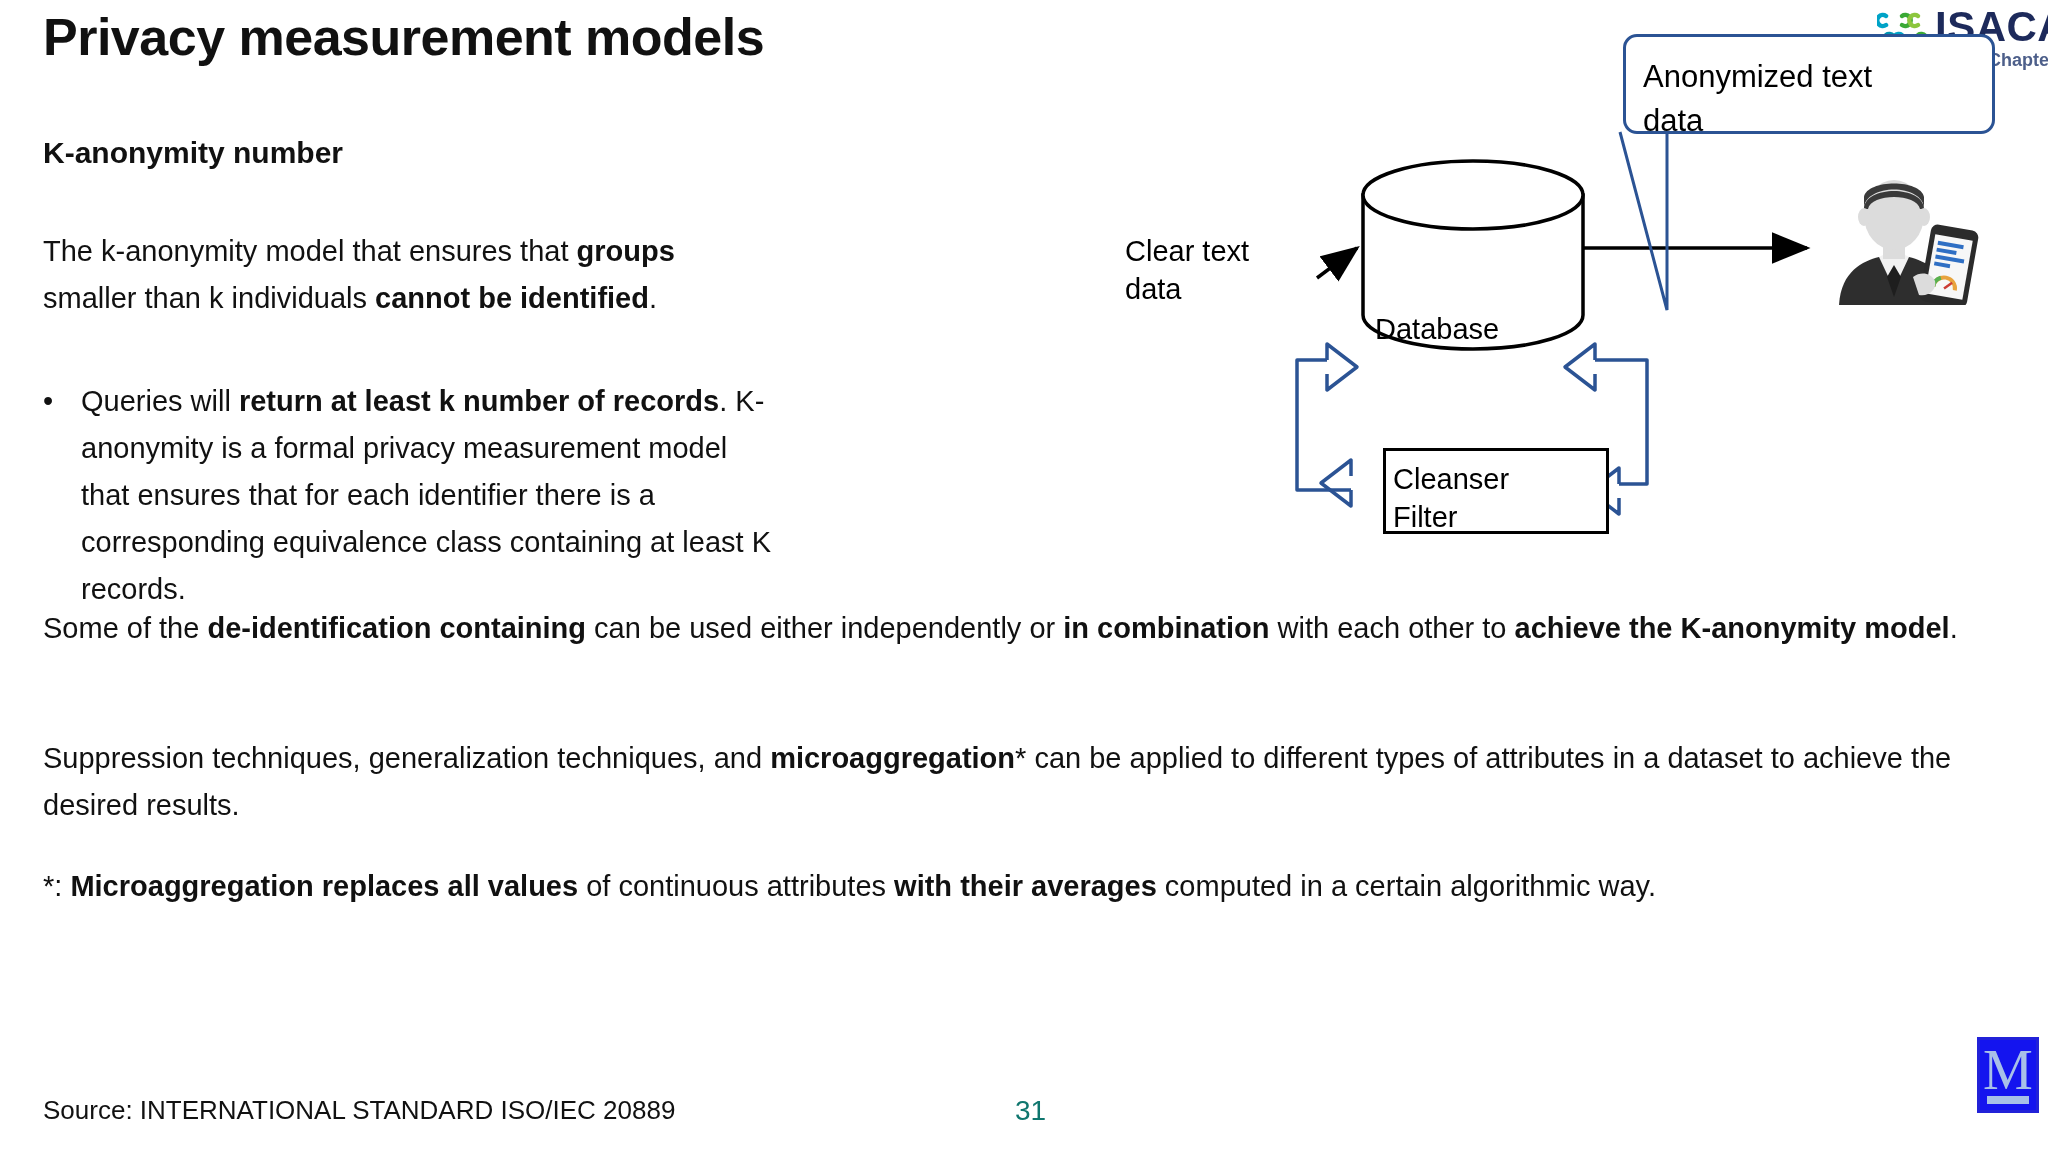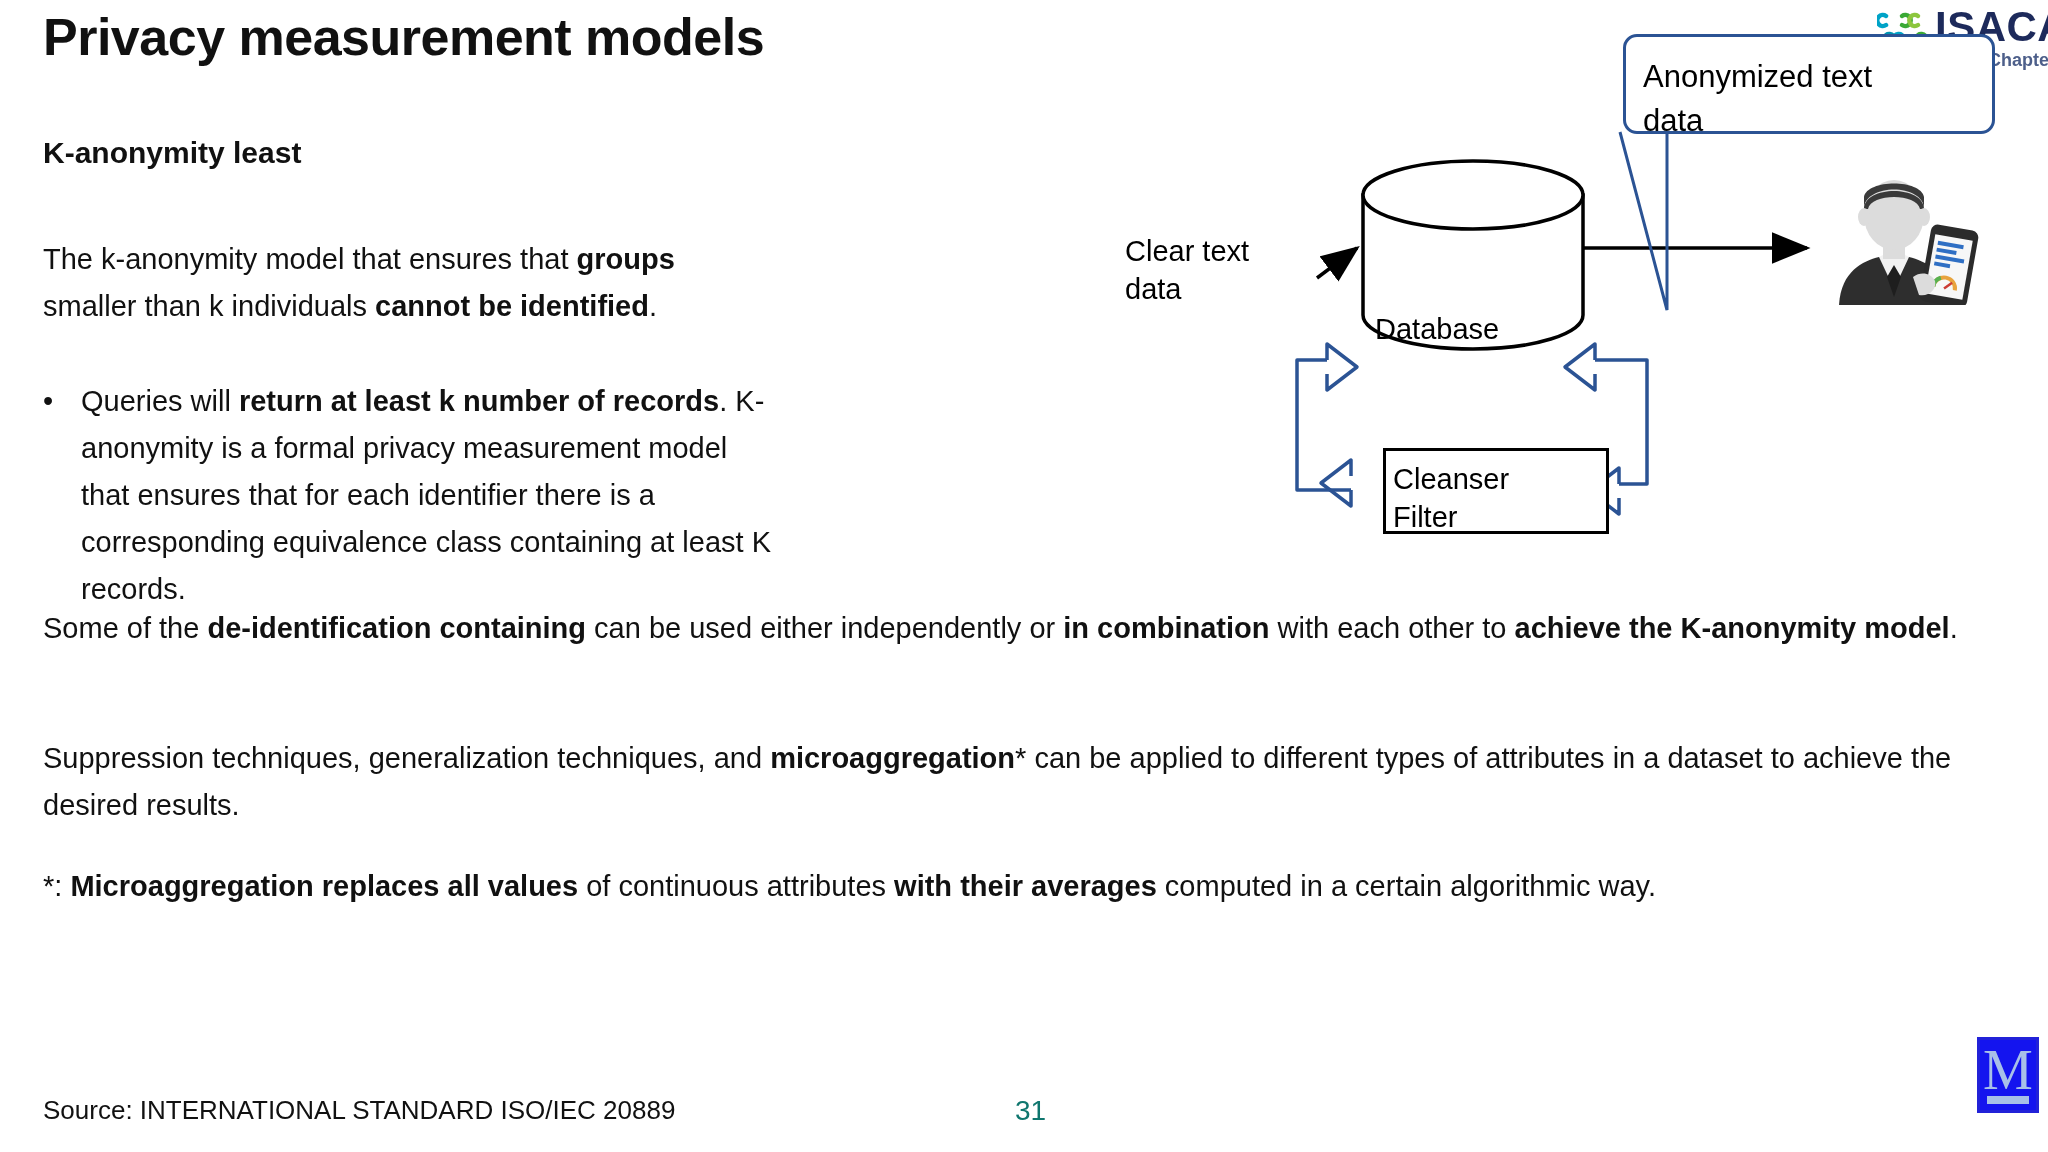"K-anonymity least" div { text: least -> number }
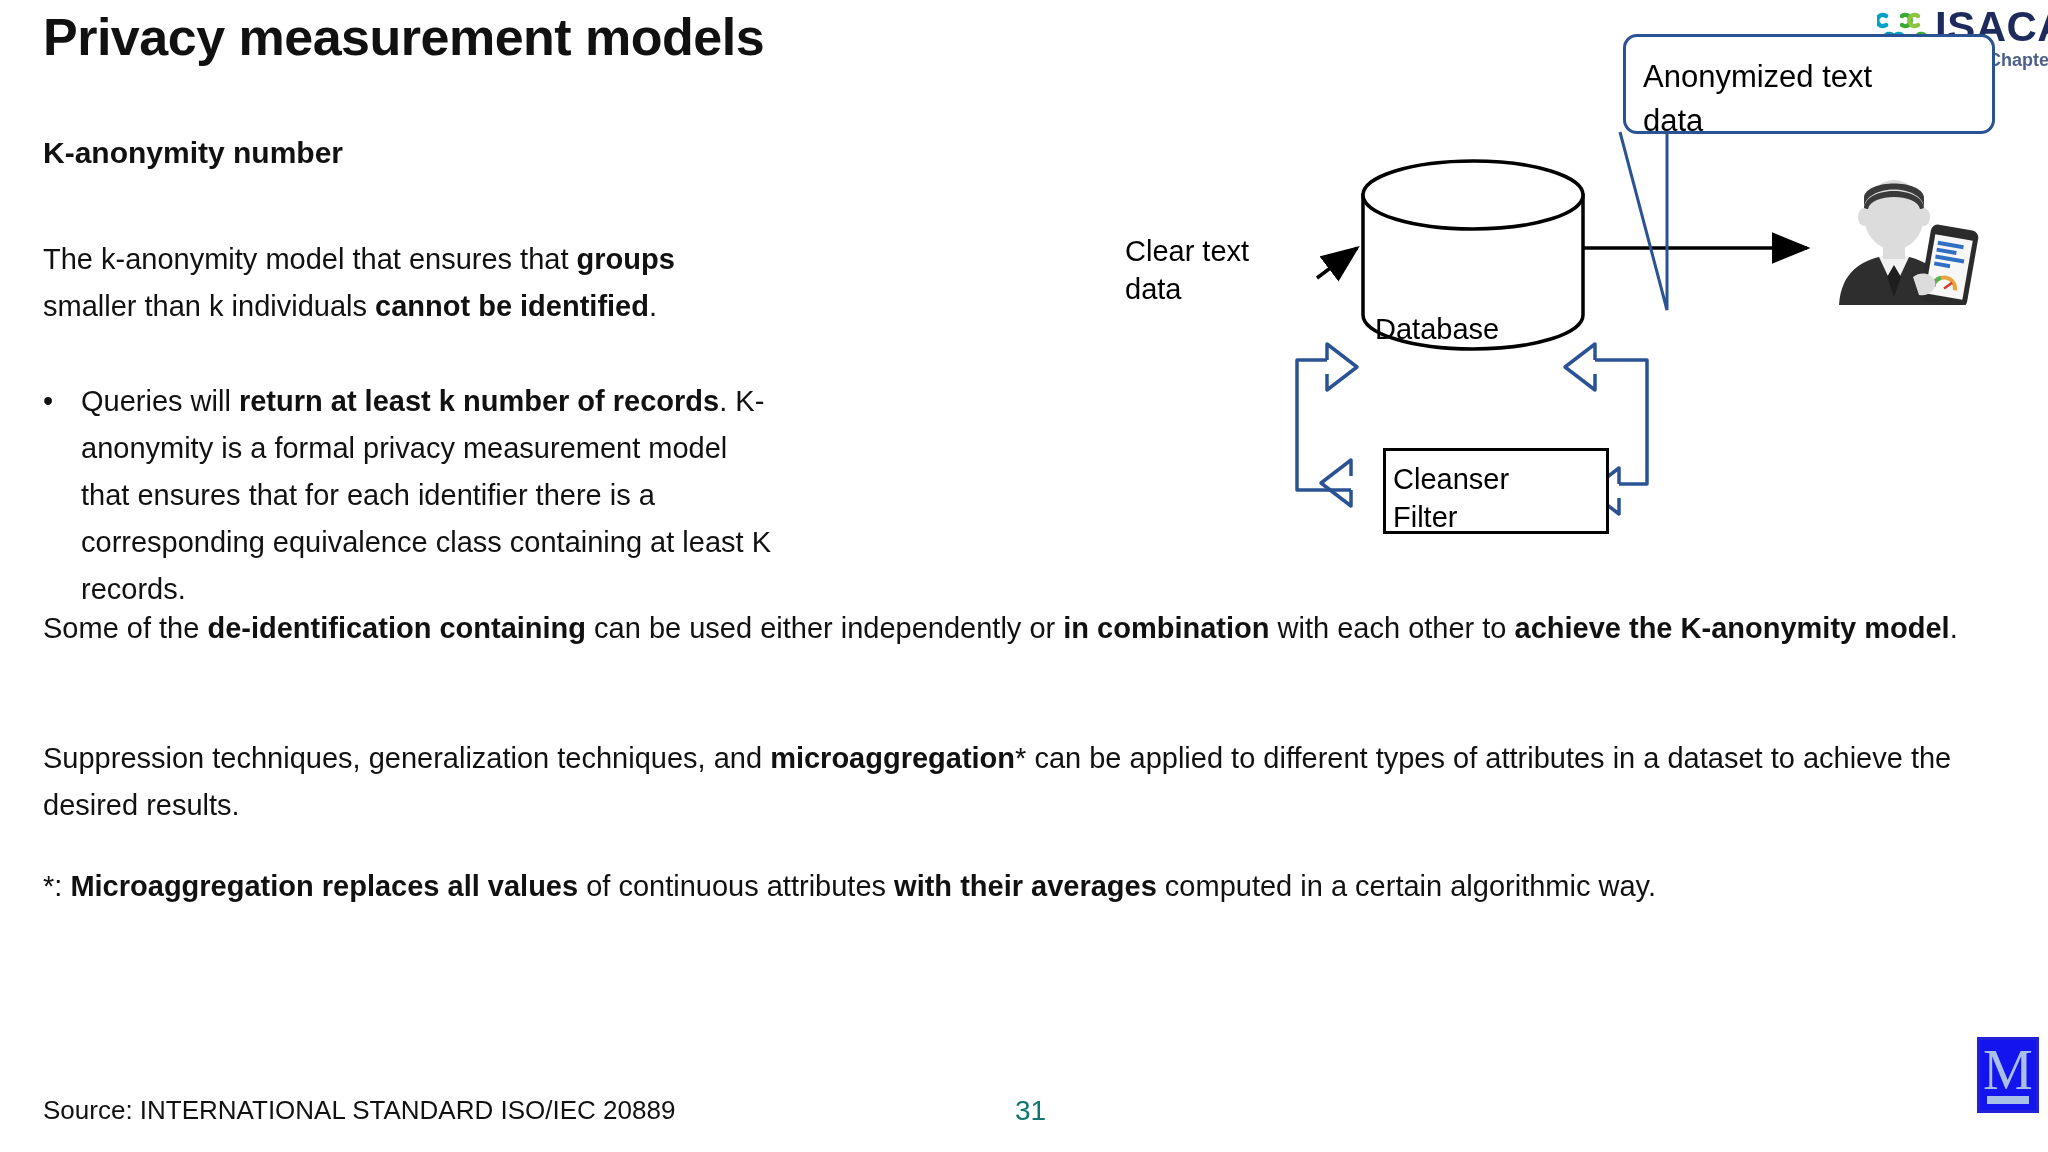"The k-anonymity model that ensures" #para-intro { top: 236px -> 228px }
